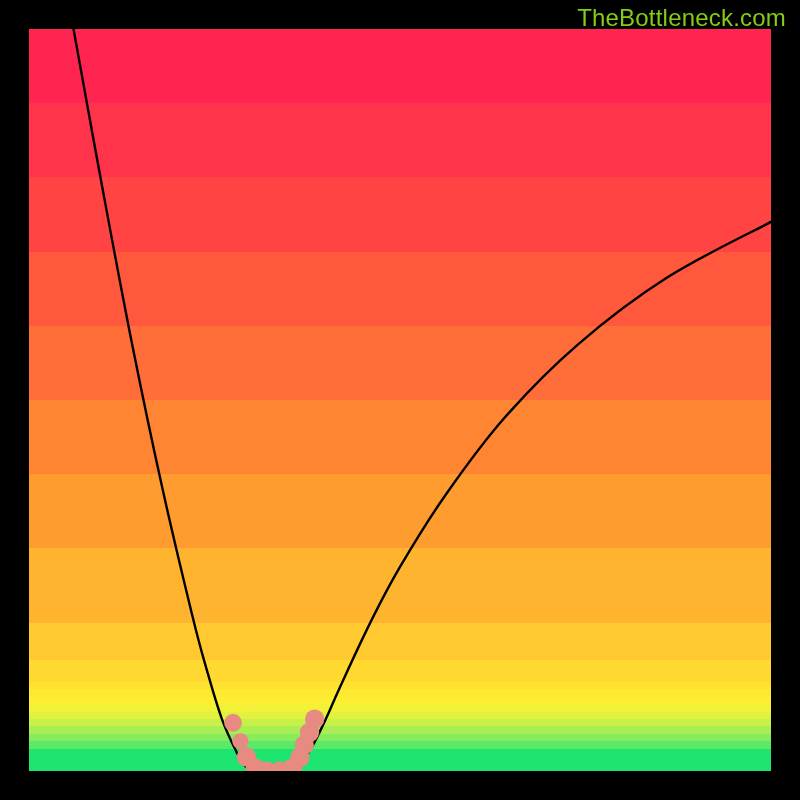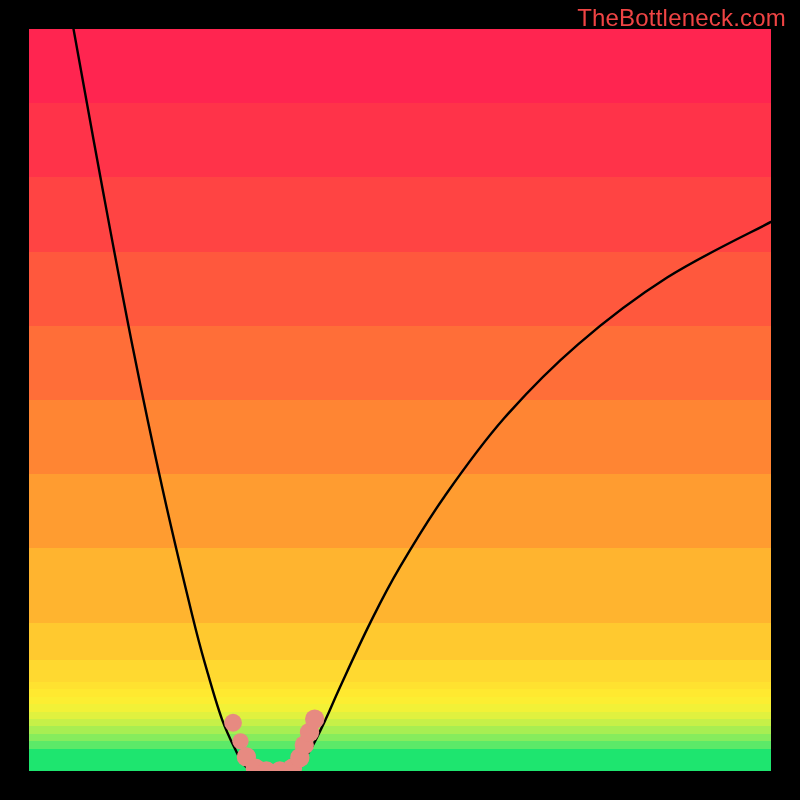"TheBottleneck.com" .watermark { color: #ef4444 -> #84cc16 }
